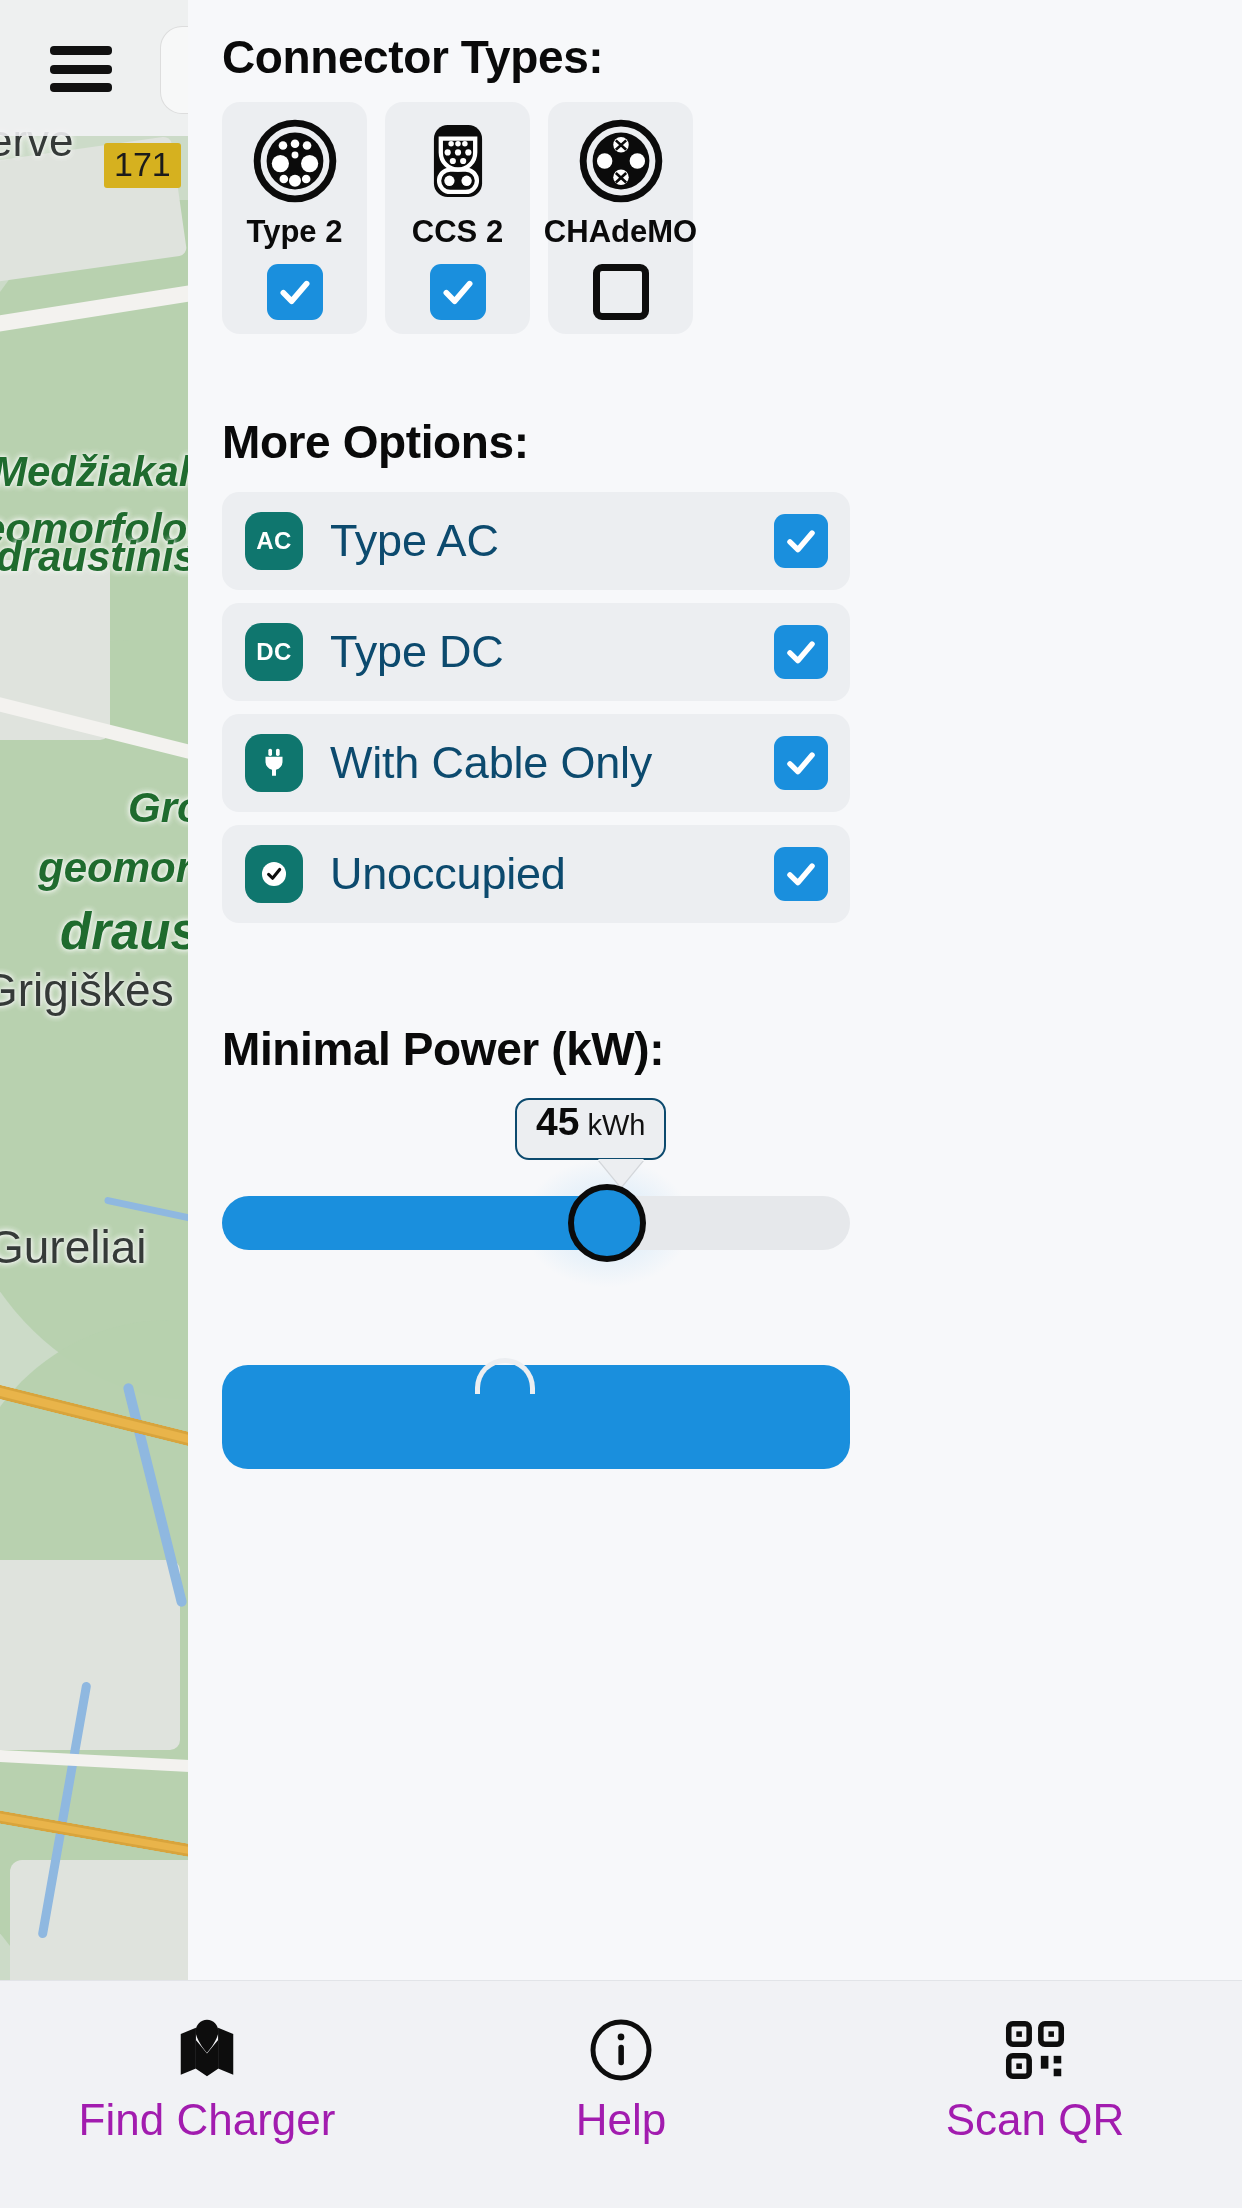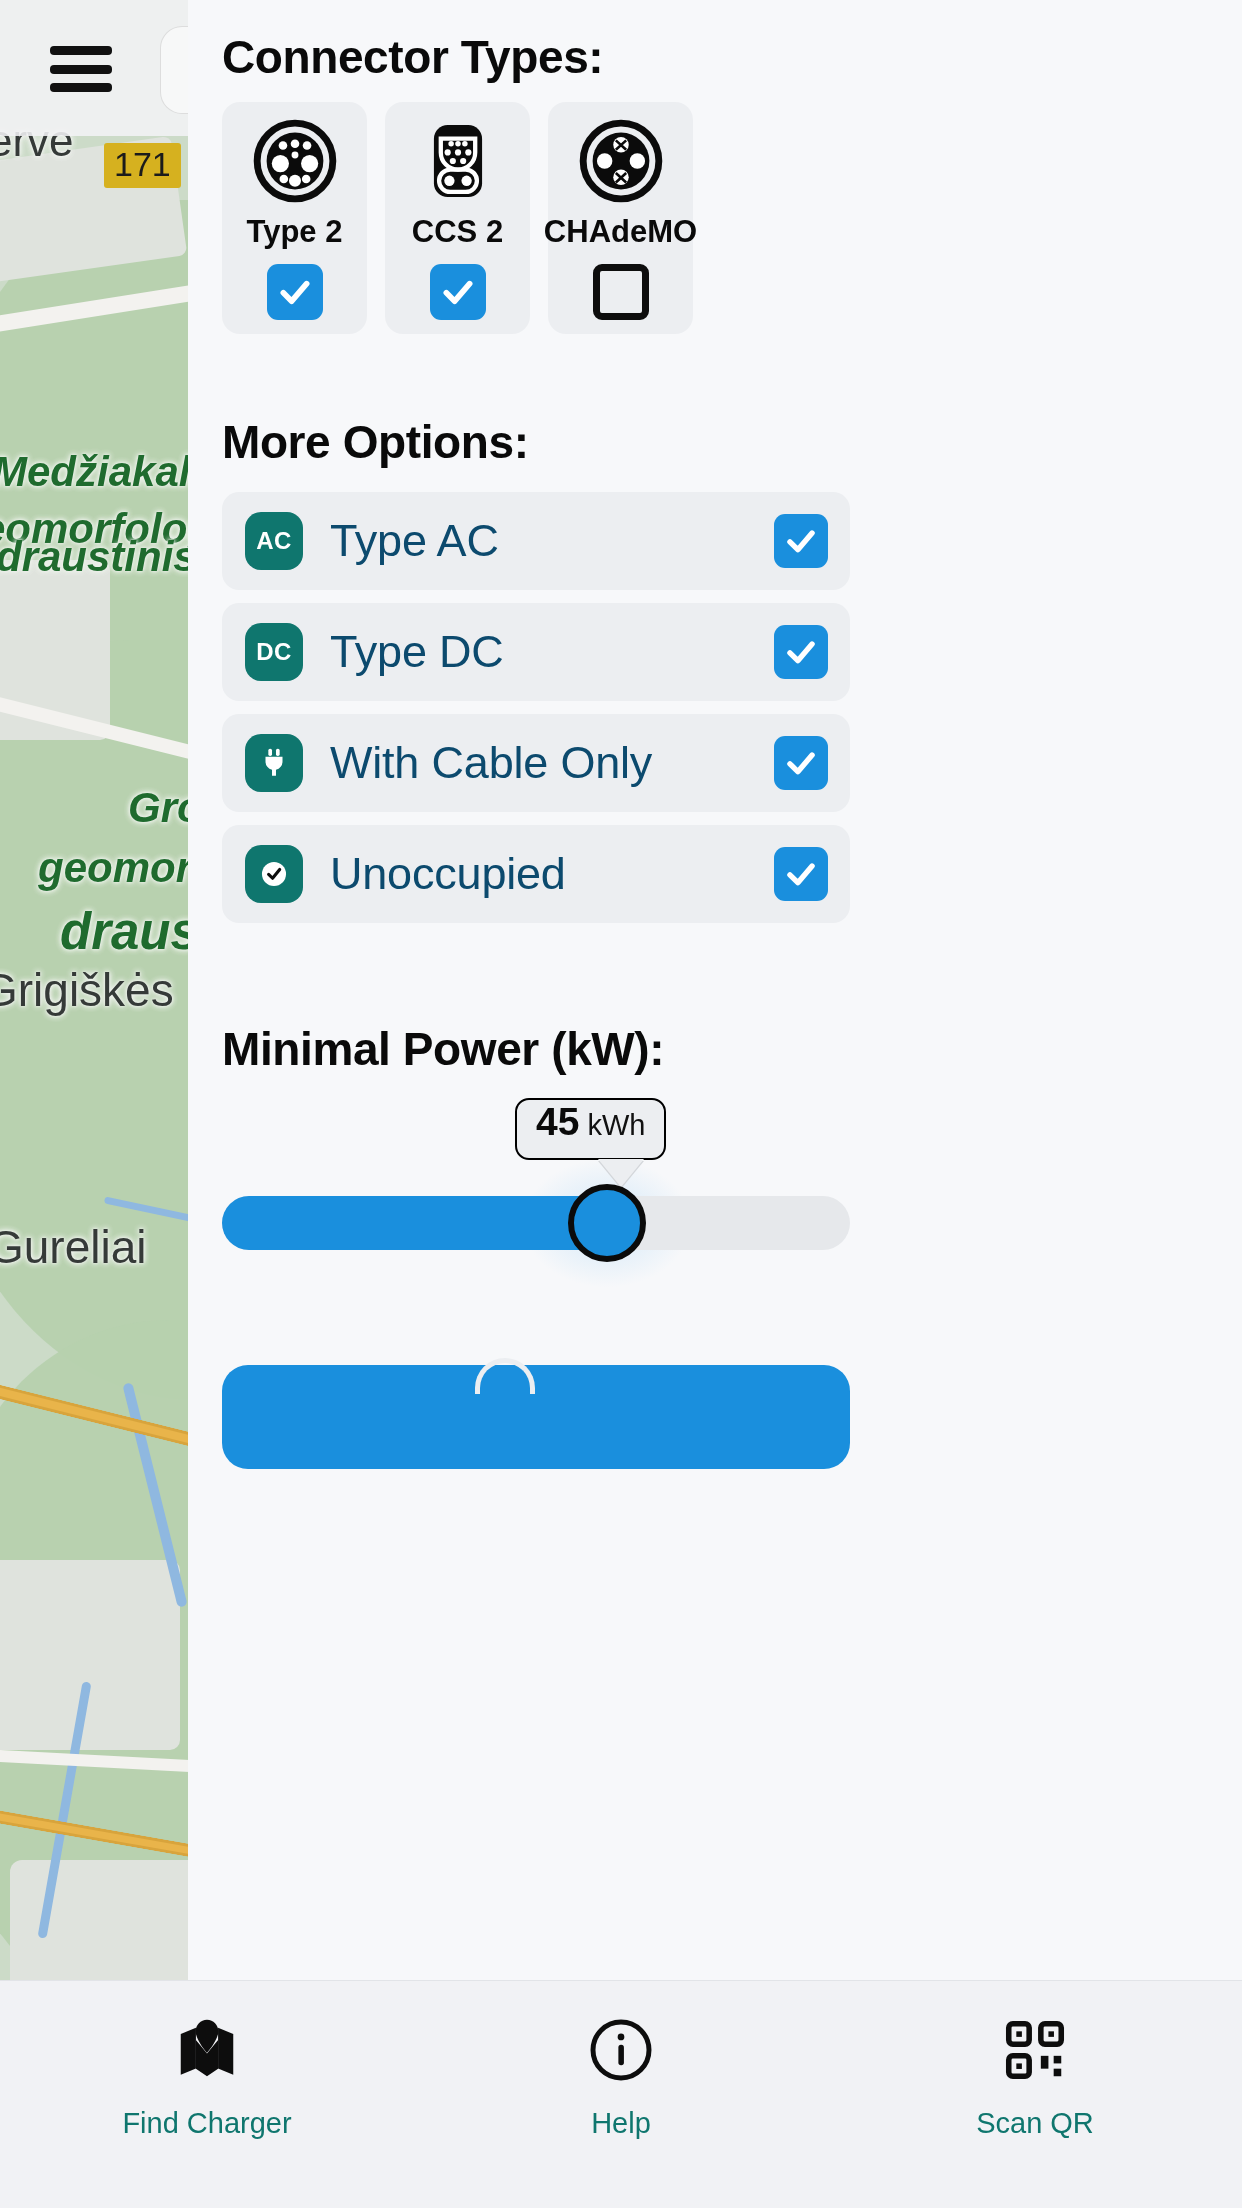"45" #tooltip { border: 2px solid #000000 -> 2px solid #0c4a6e }
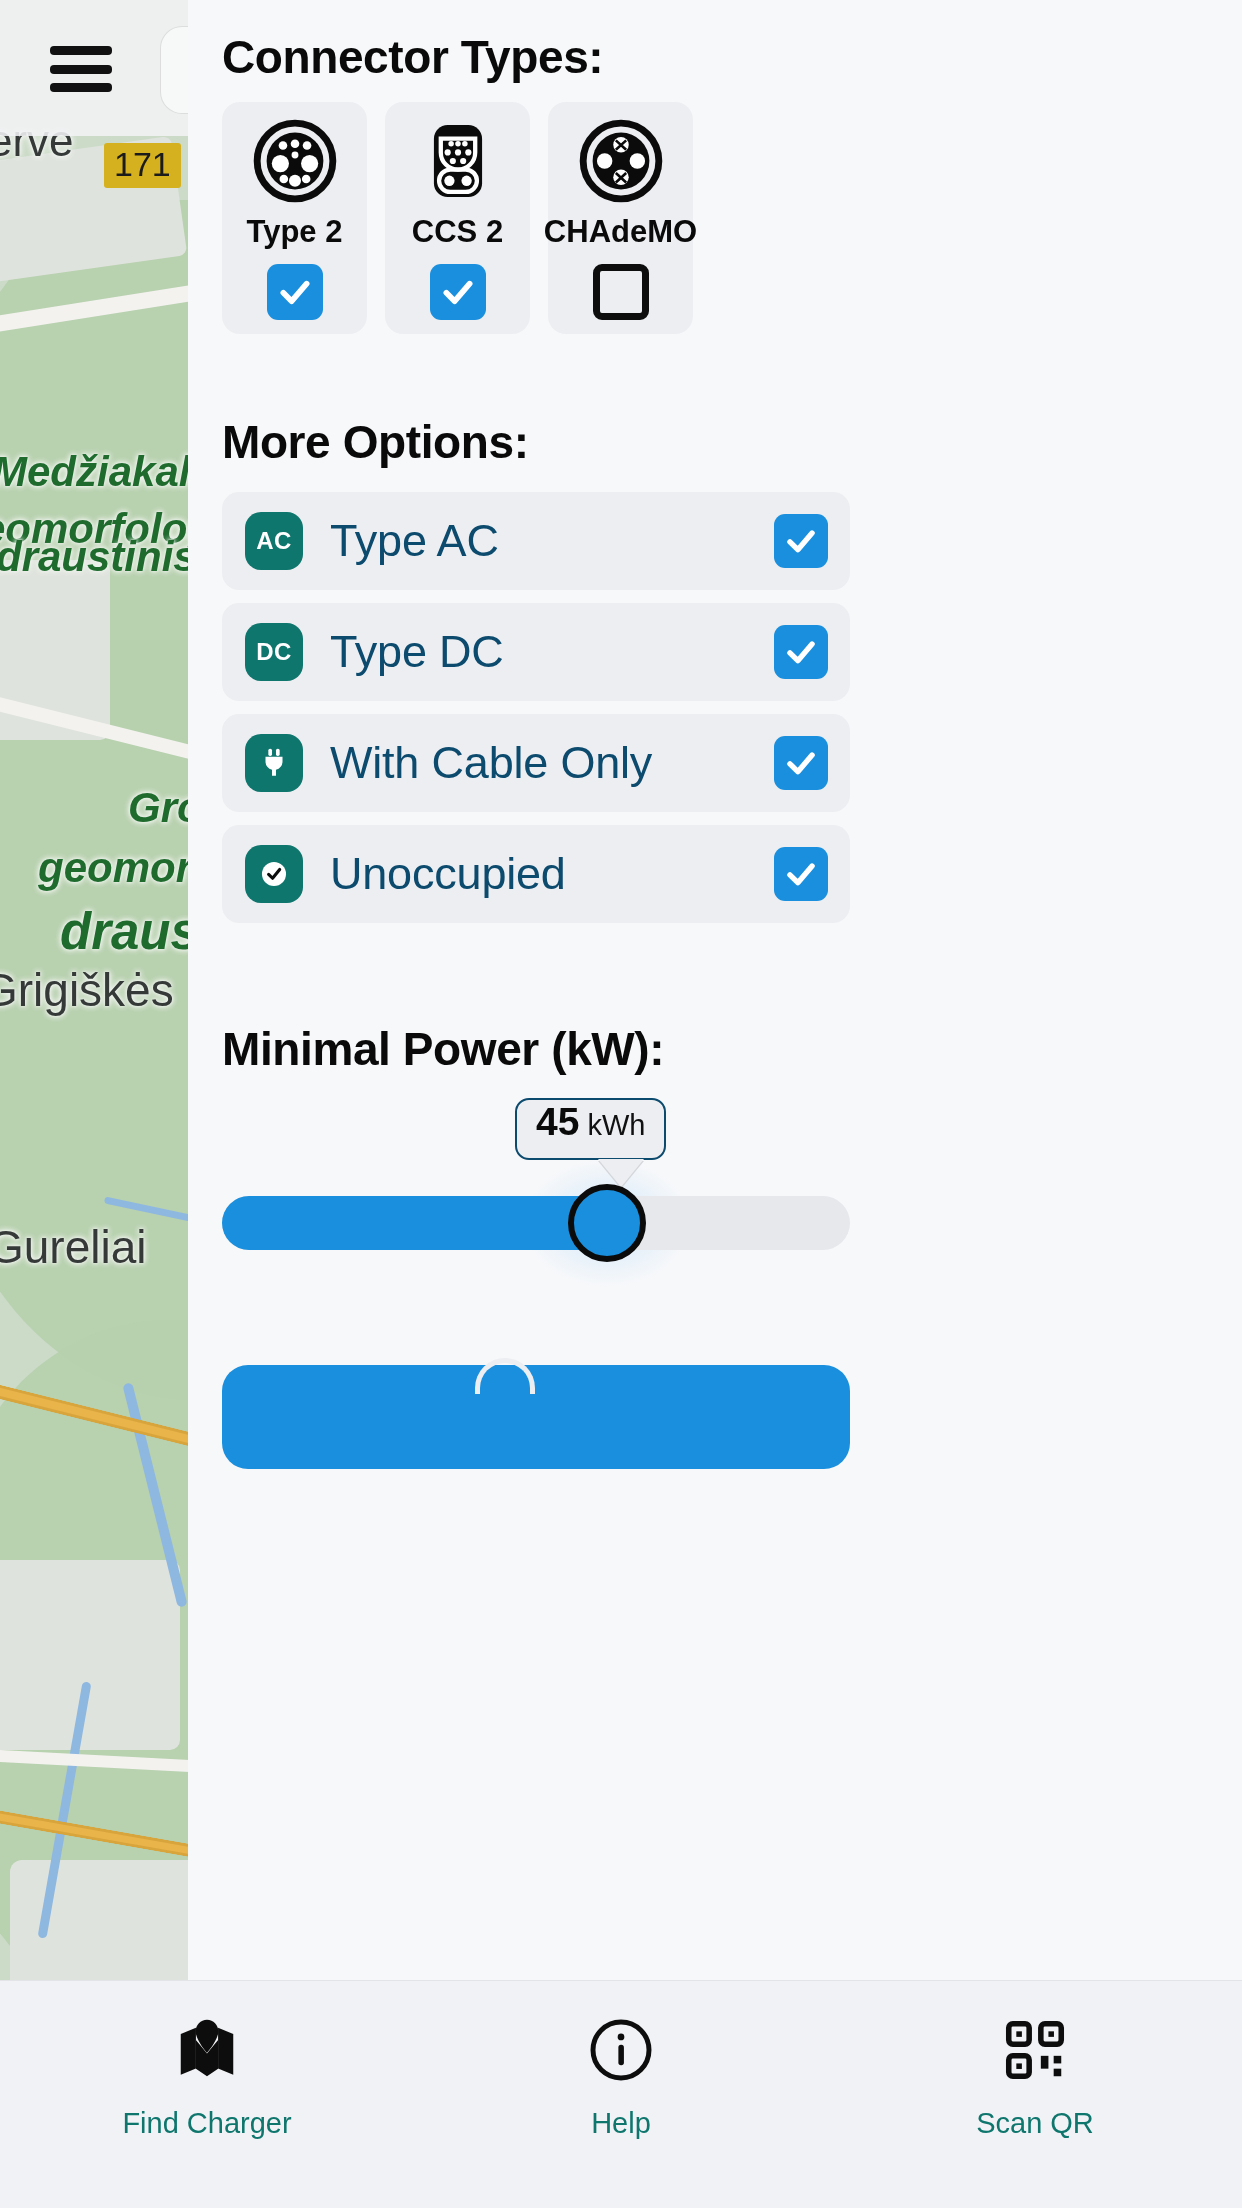"Find Charger" .navLabel { color: #0f766e -> #a21caf; font-size: 29px -> 44px; margin-top: 22px -> 10px }
